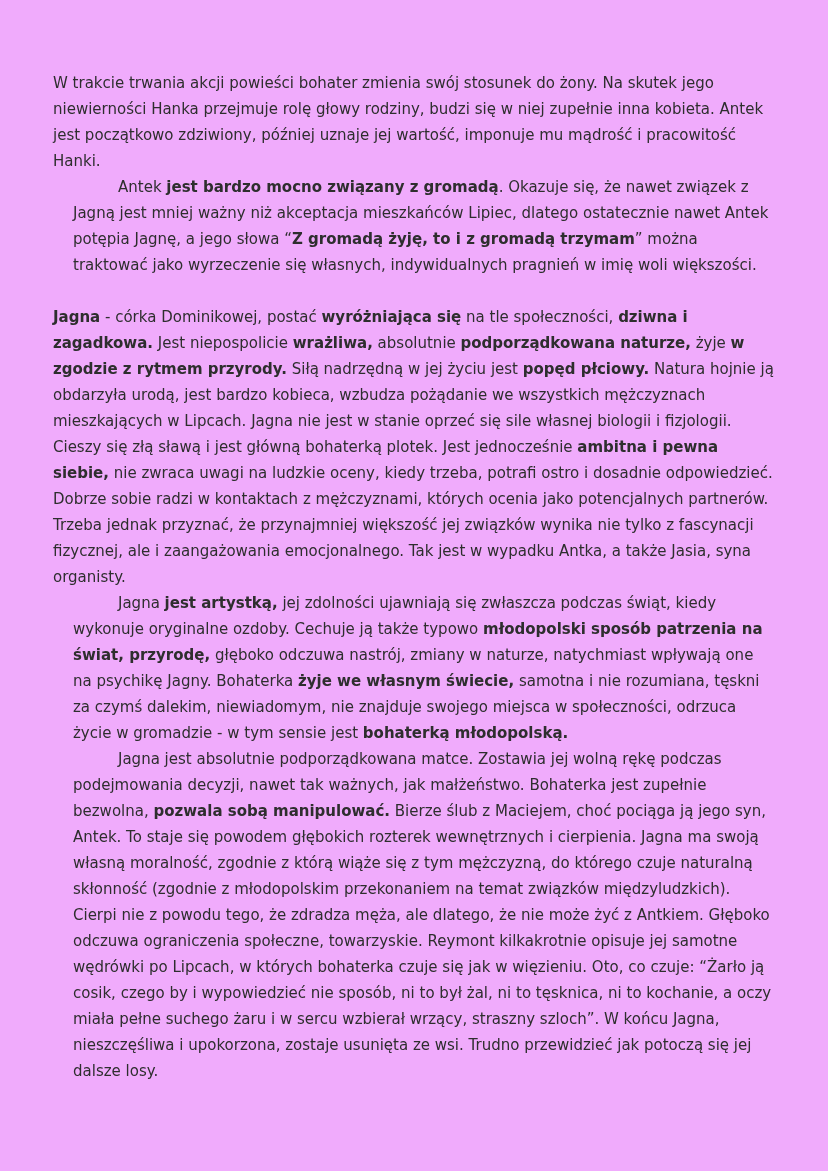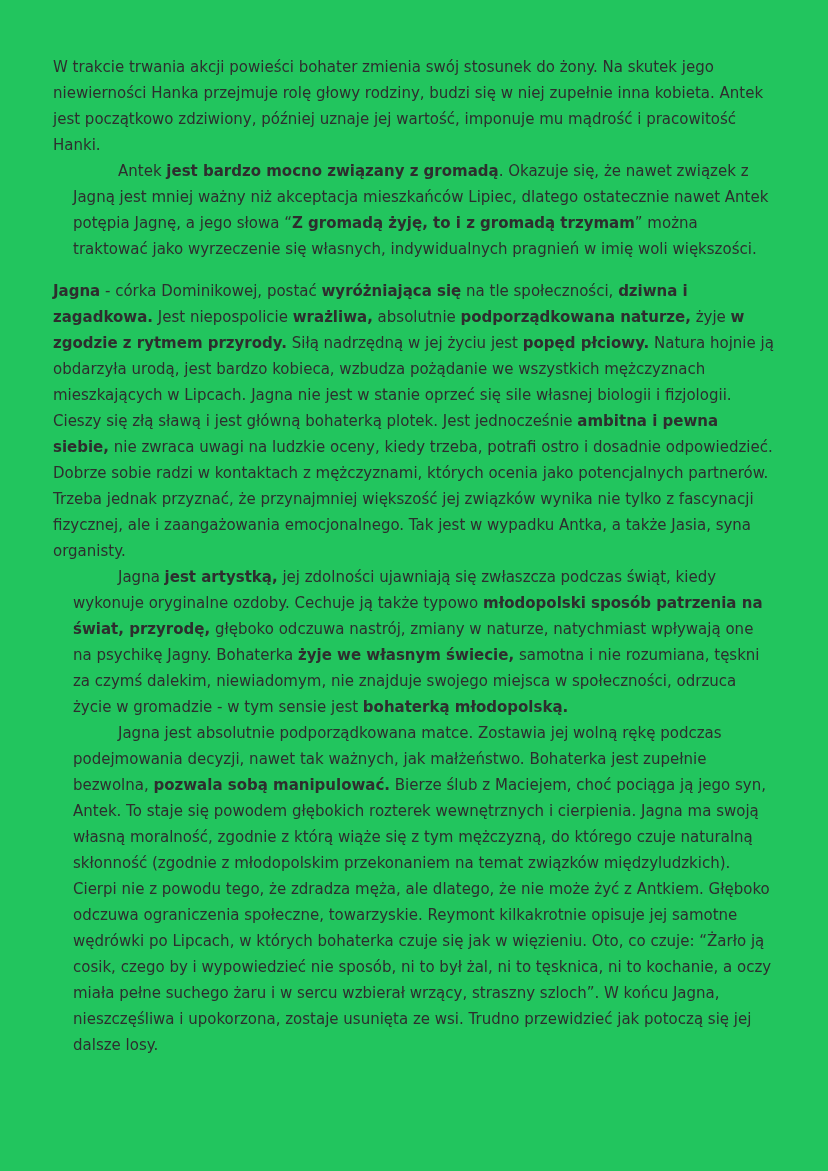"W trakcie trwania akcji powieści" .page { background: #22c55e -> #f0abfc; padding: 54px 52px 40px 53px -> 70px 52px 40px 53px }
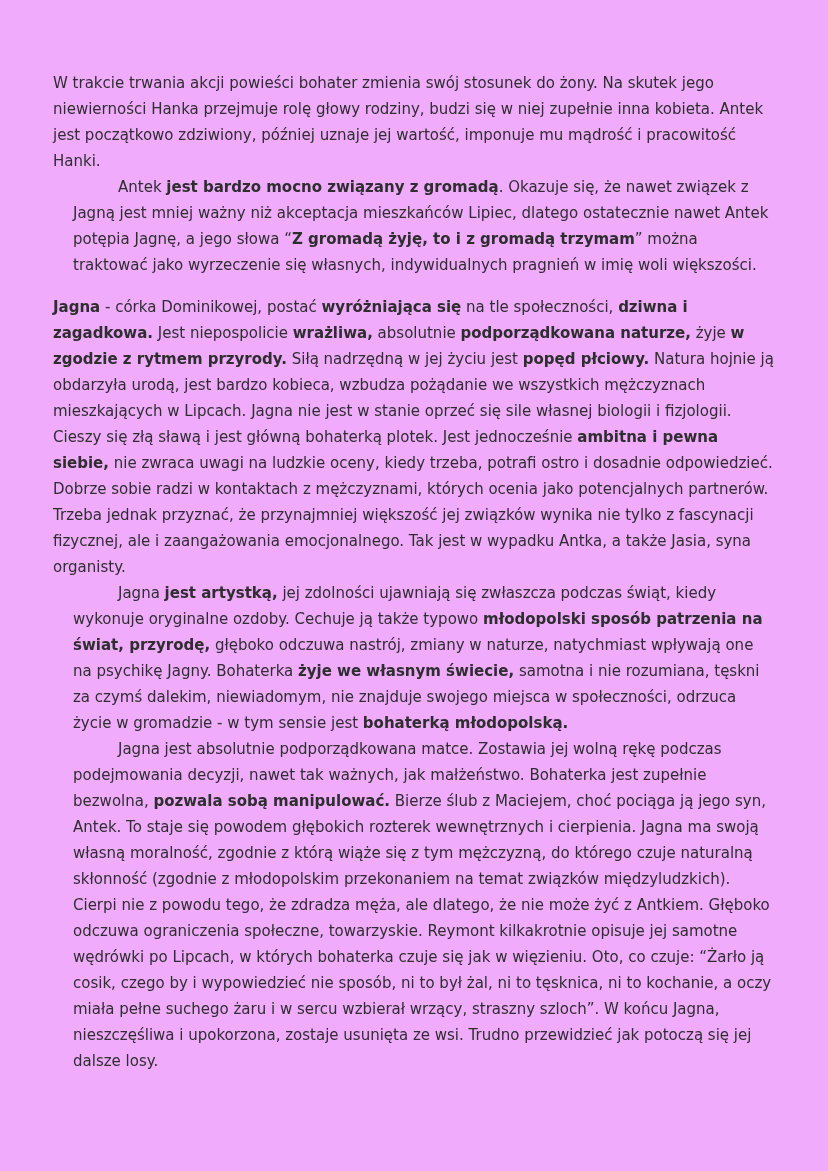"Jagna - córka Dominikowej, postać" .content p.gap { margin-top: 16px -> 26px }
